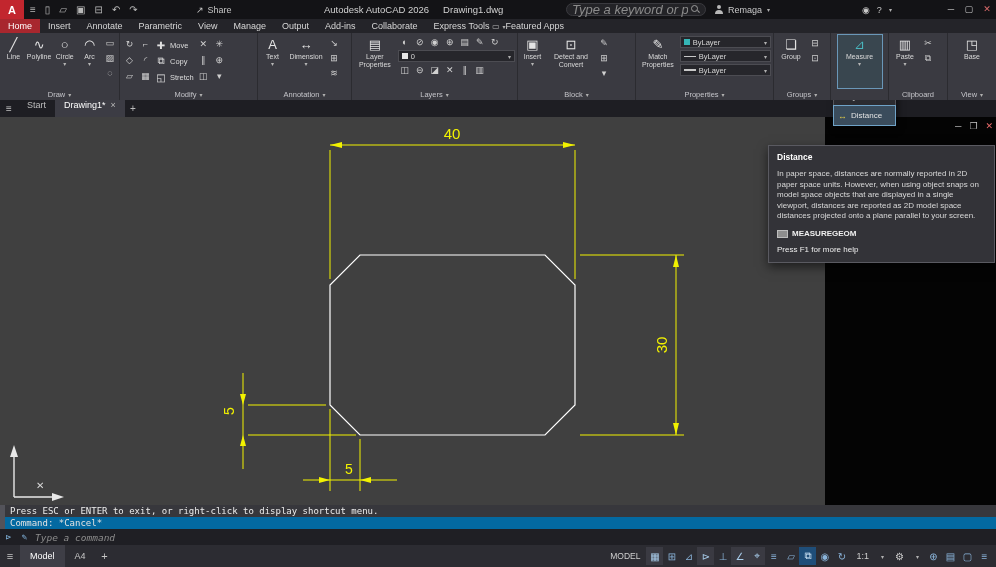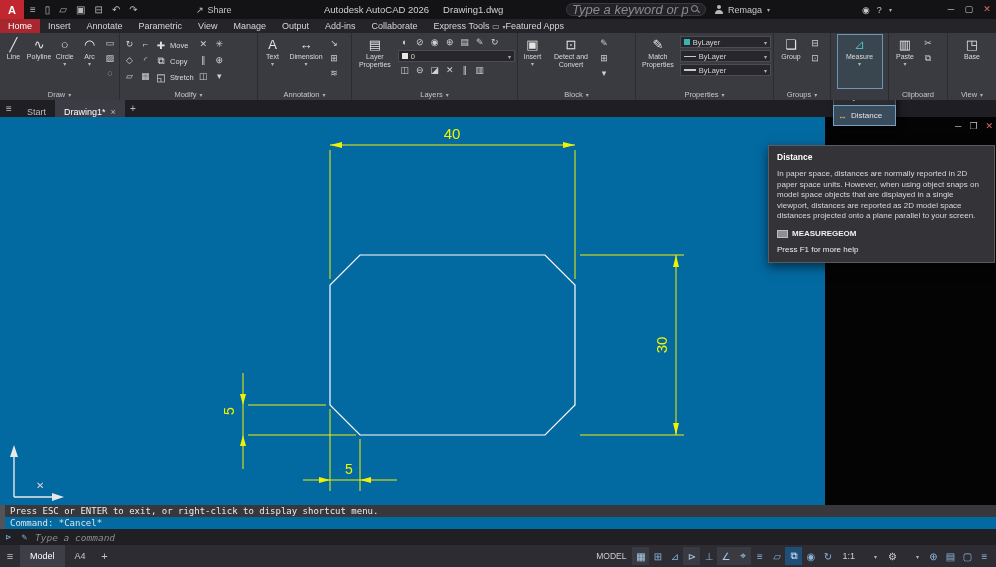"Start" .ftab { align-items: flex-end -> flex-start }
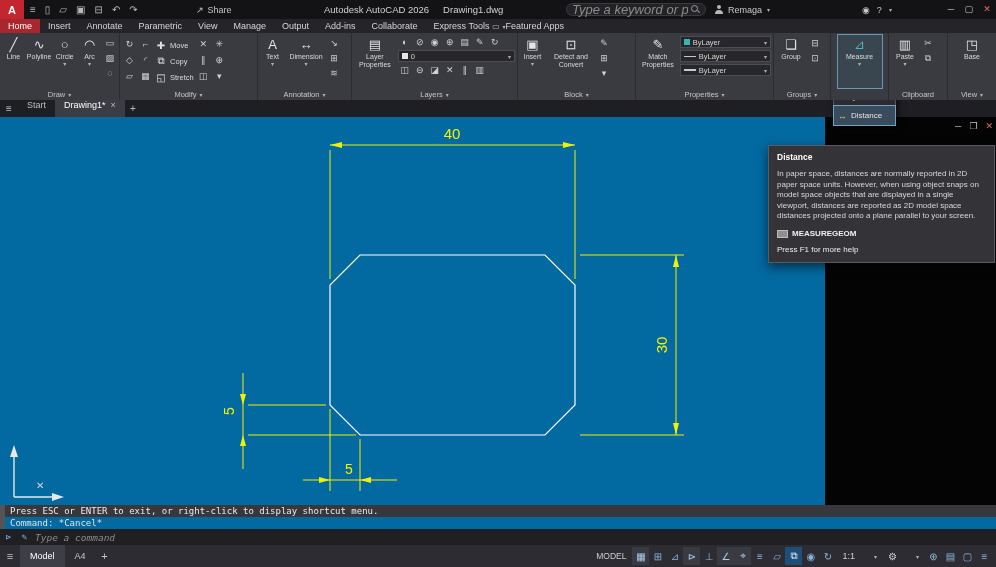"40" .canvas { background: #0369a1 -> #404040 }
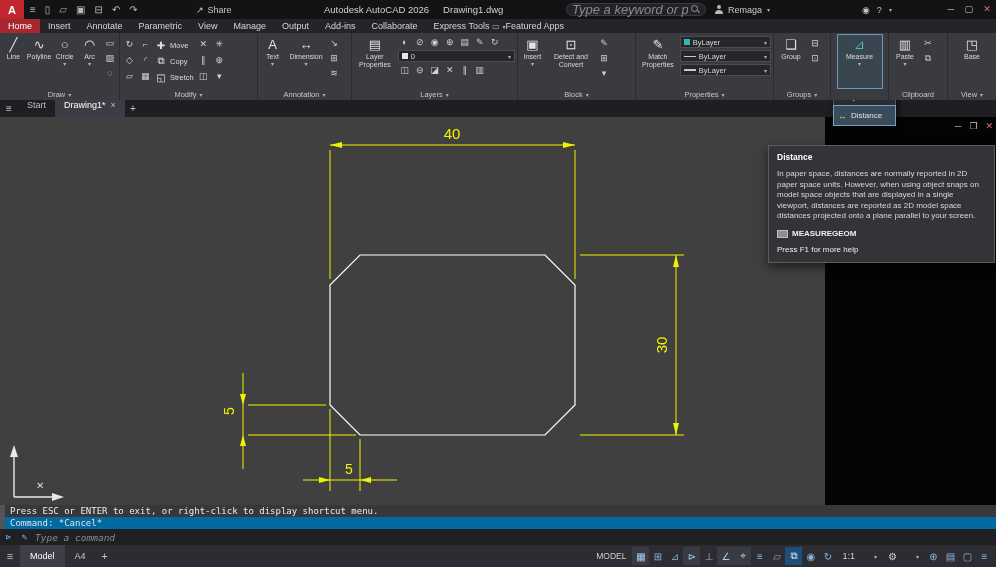"1:1" .sb-scale,.sb-gear { gap: 19px -> 12px }
